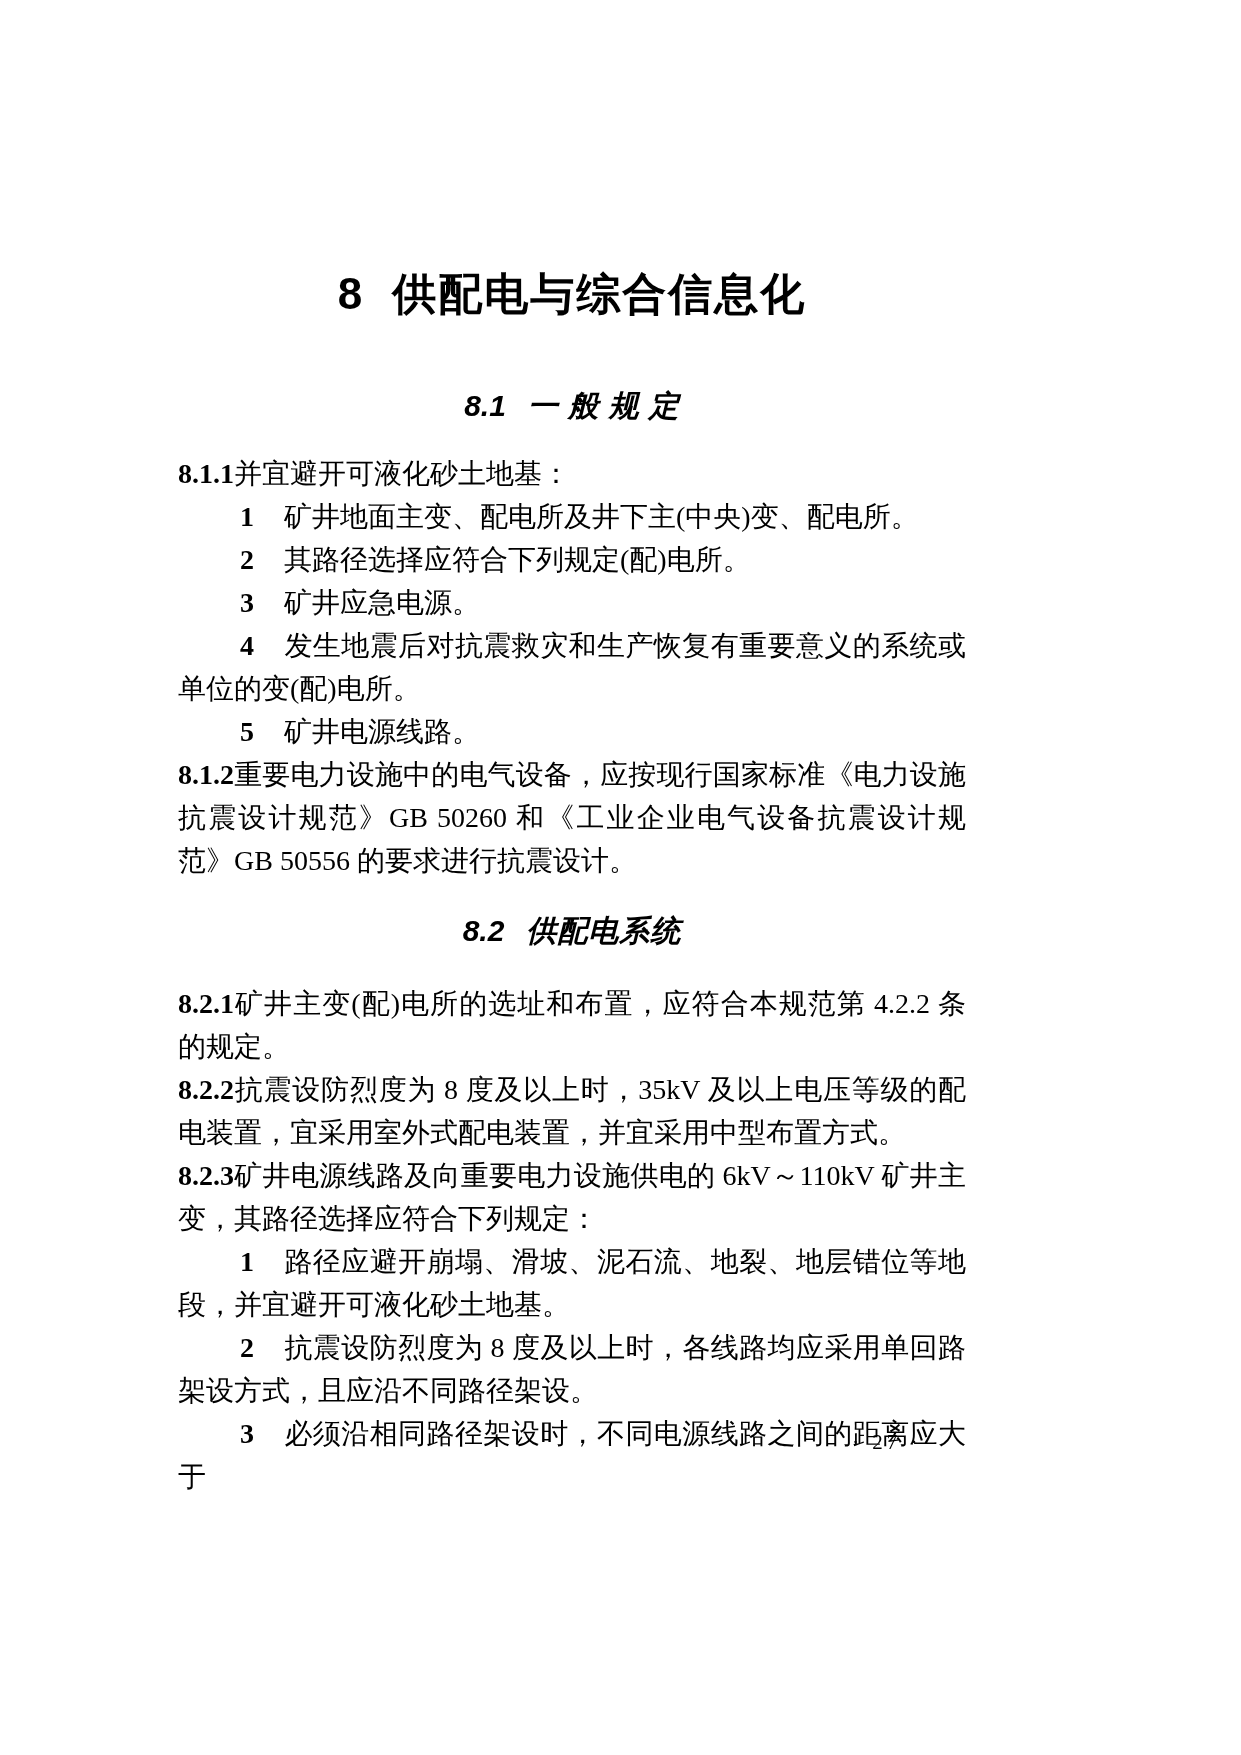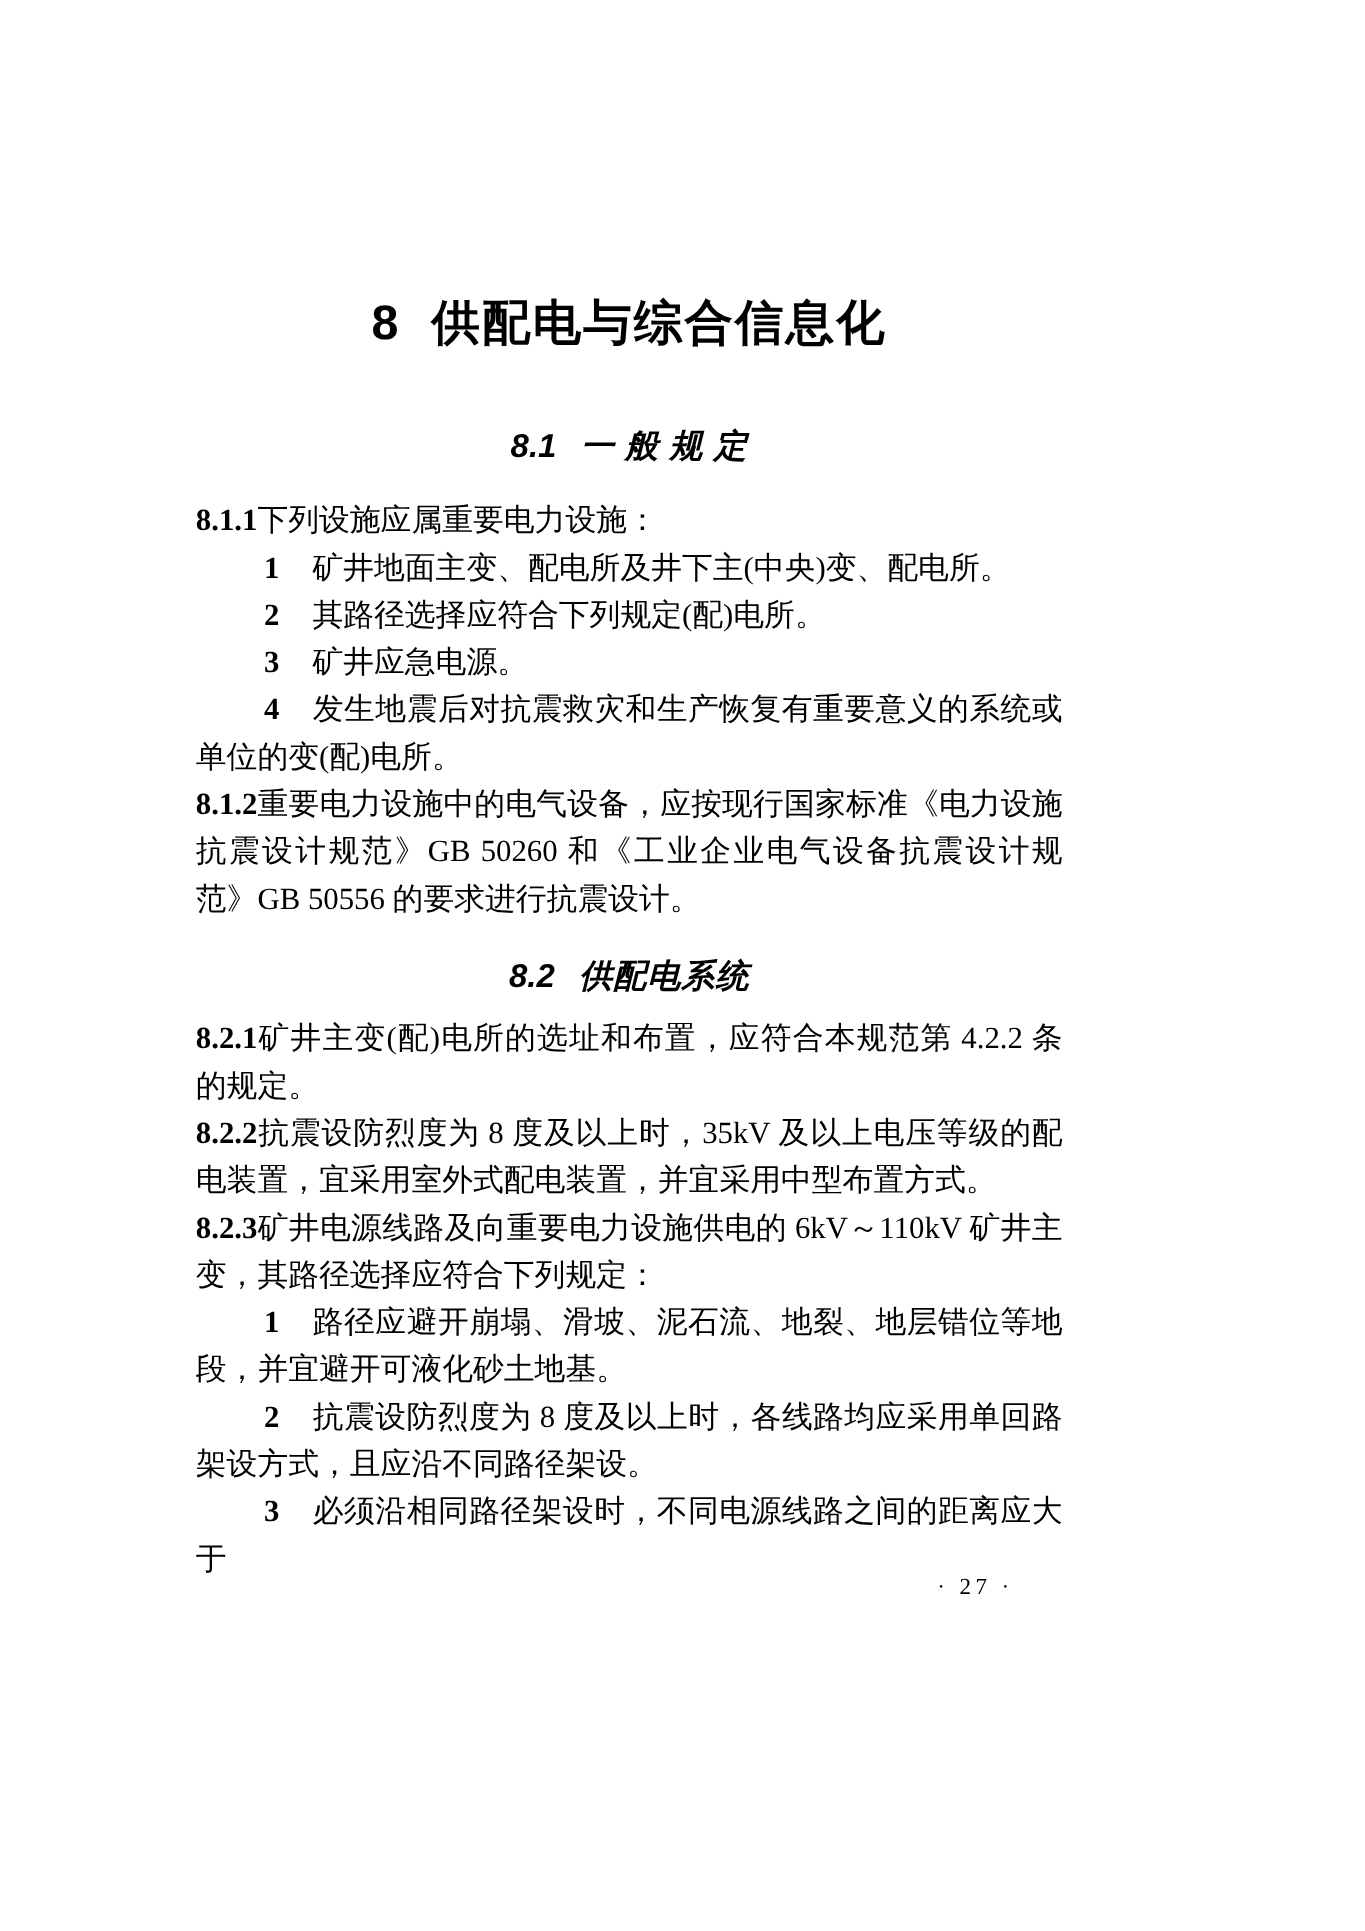"下列设施应属重要电力设施：" span { text: 下列设施应属重要电力设施 -> 并宜避开可液化砂土地基 }
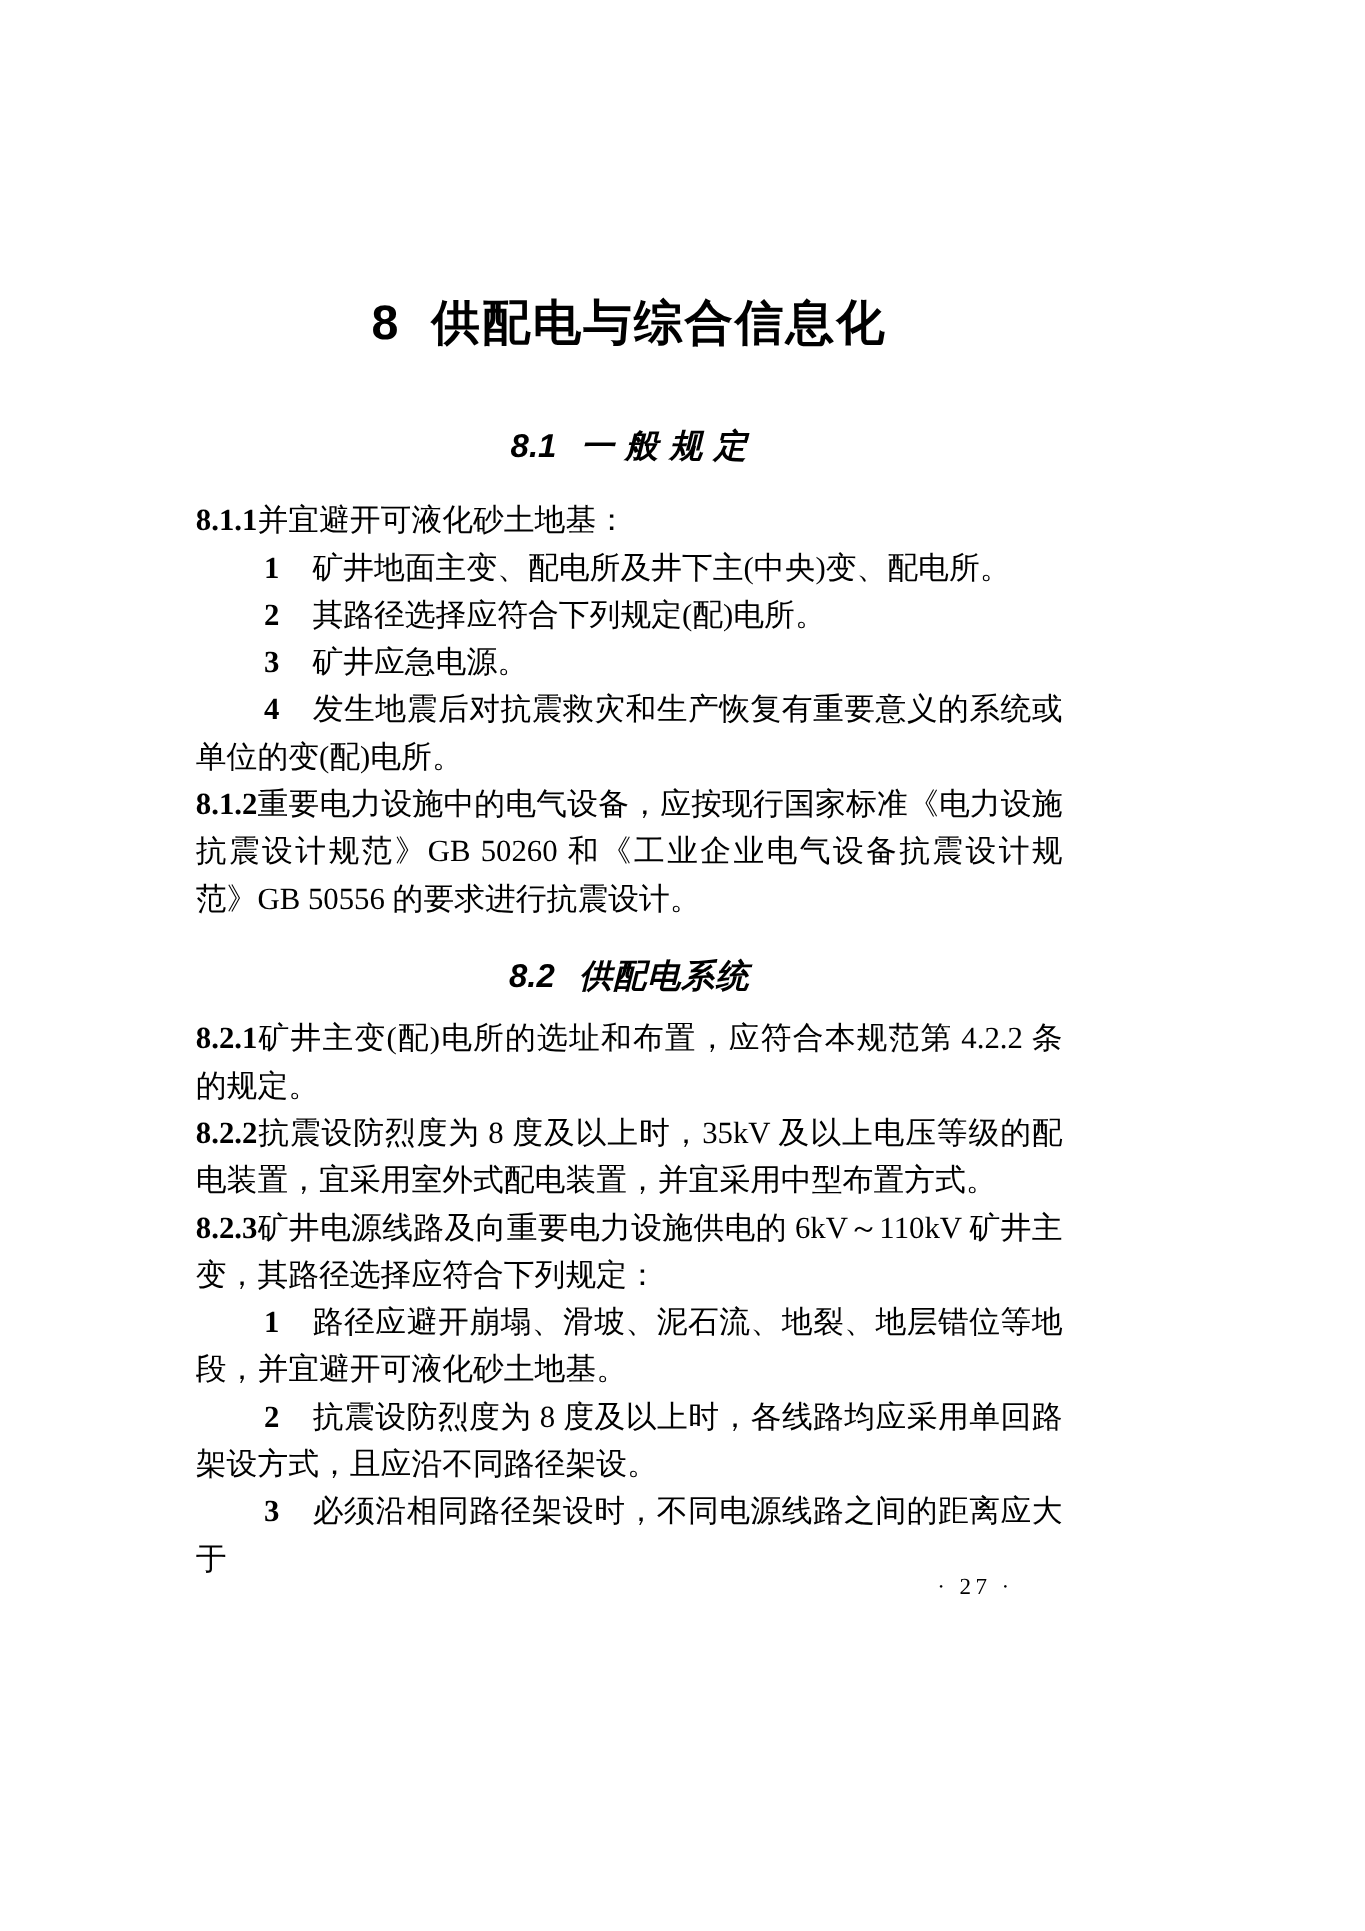"5 矿井电源线路。" p.item { html: none -> <p><span>5</span><span>矿井电源线路。</span></p> }
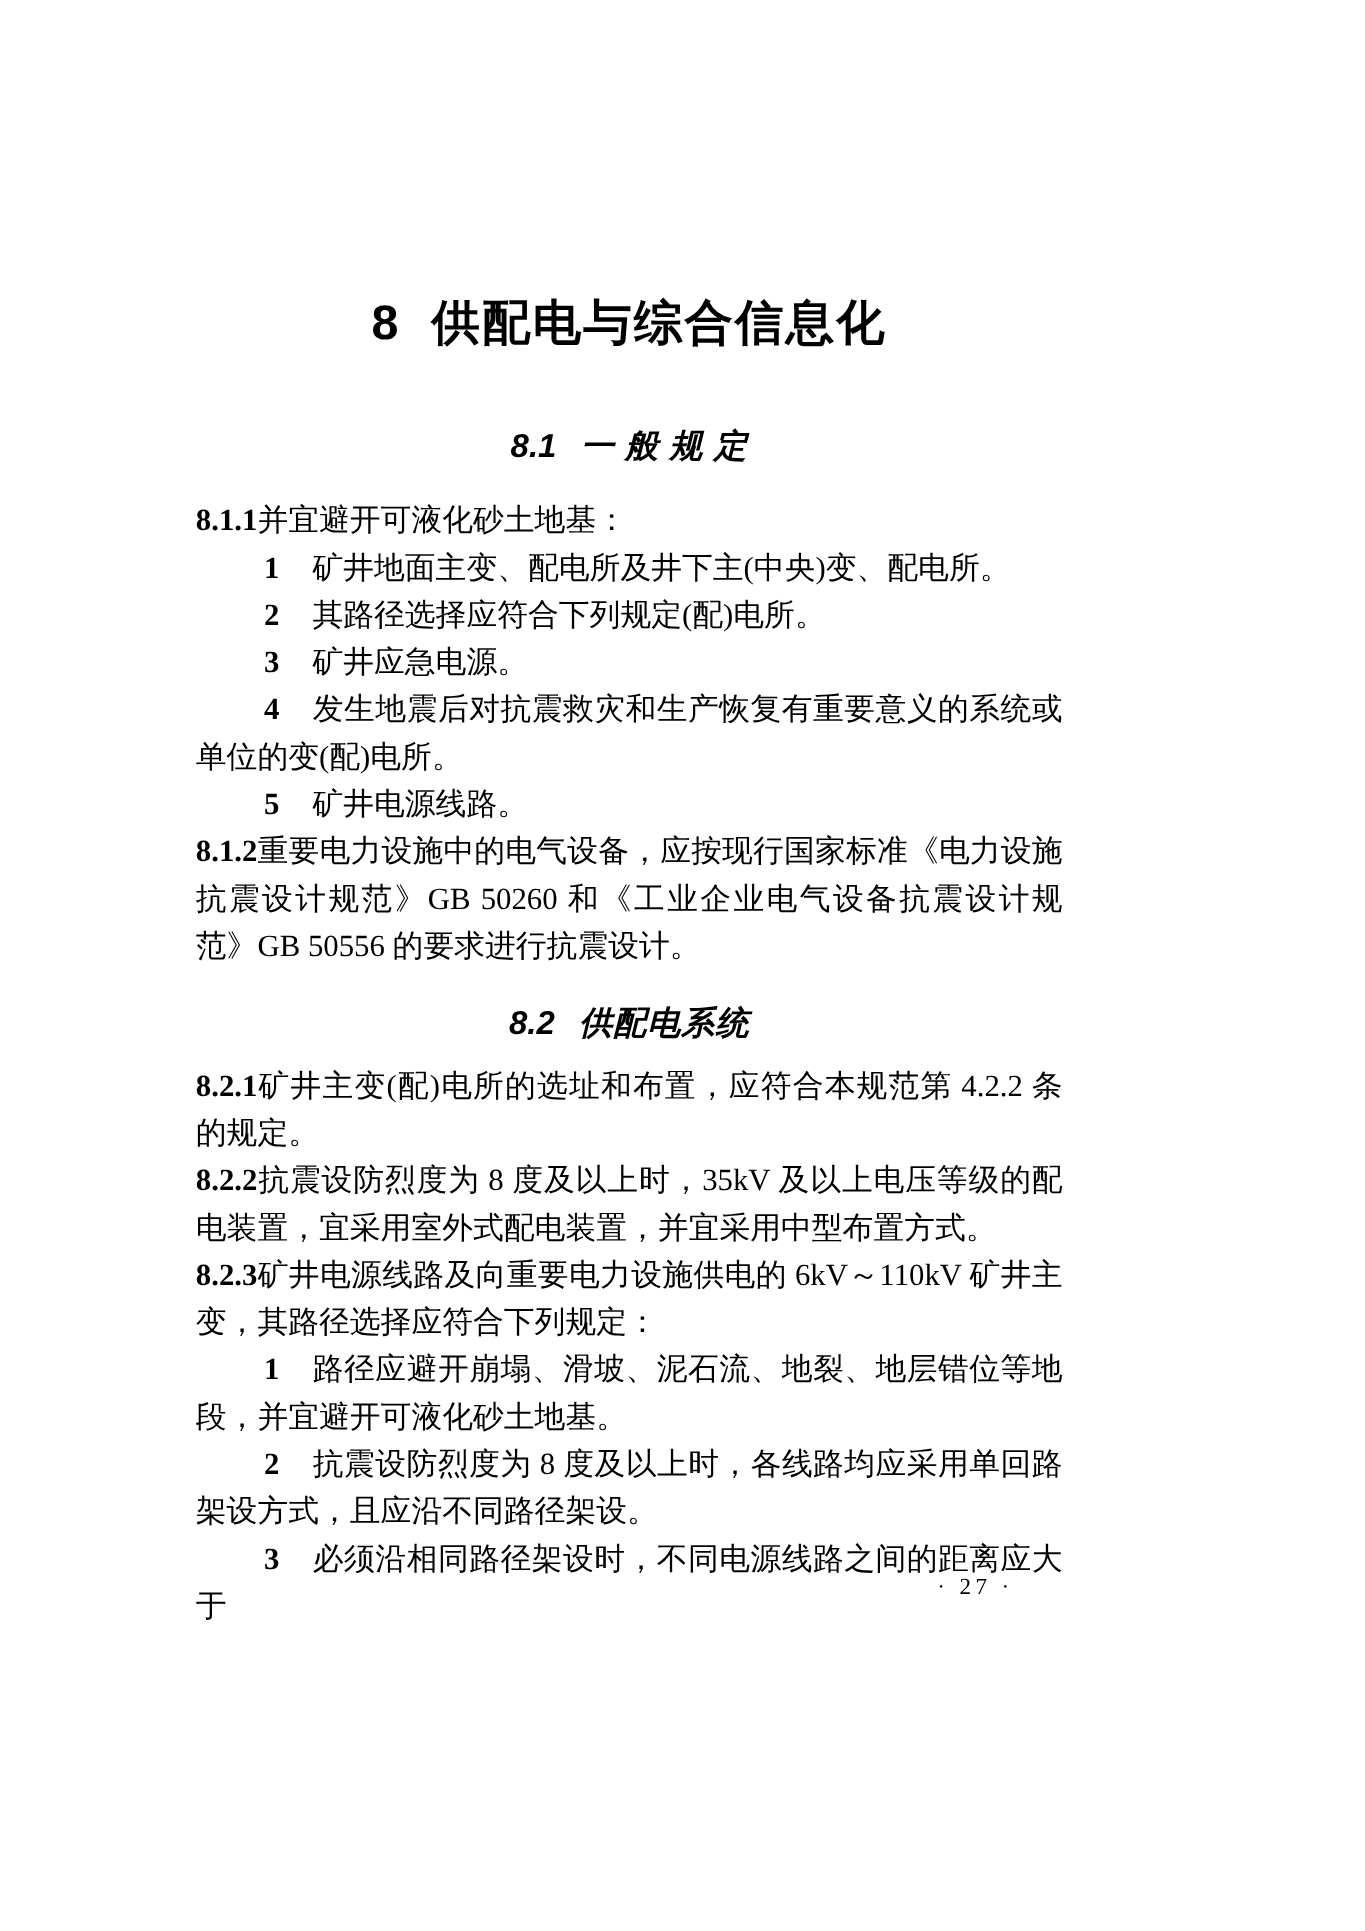"8.2 供配电系统" .section-heading.second { margin-bottom: 16px -> 32px }
